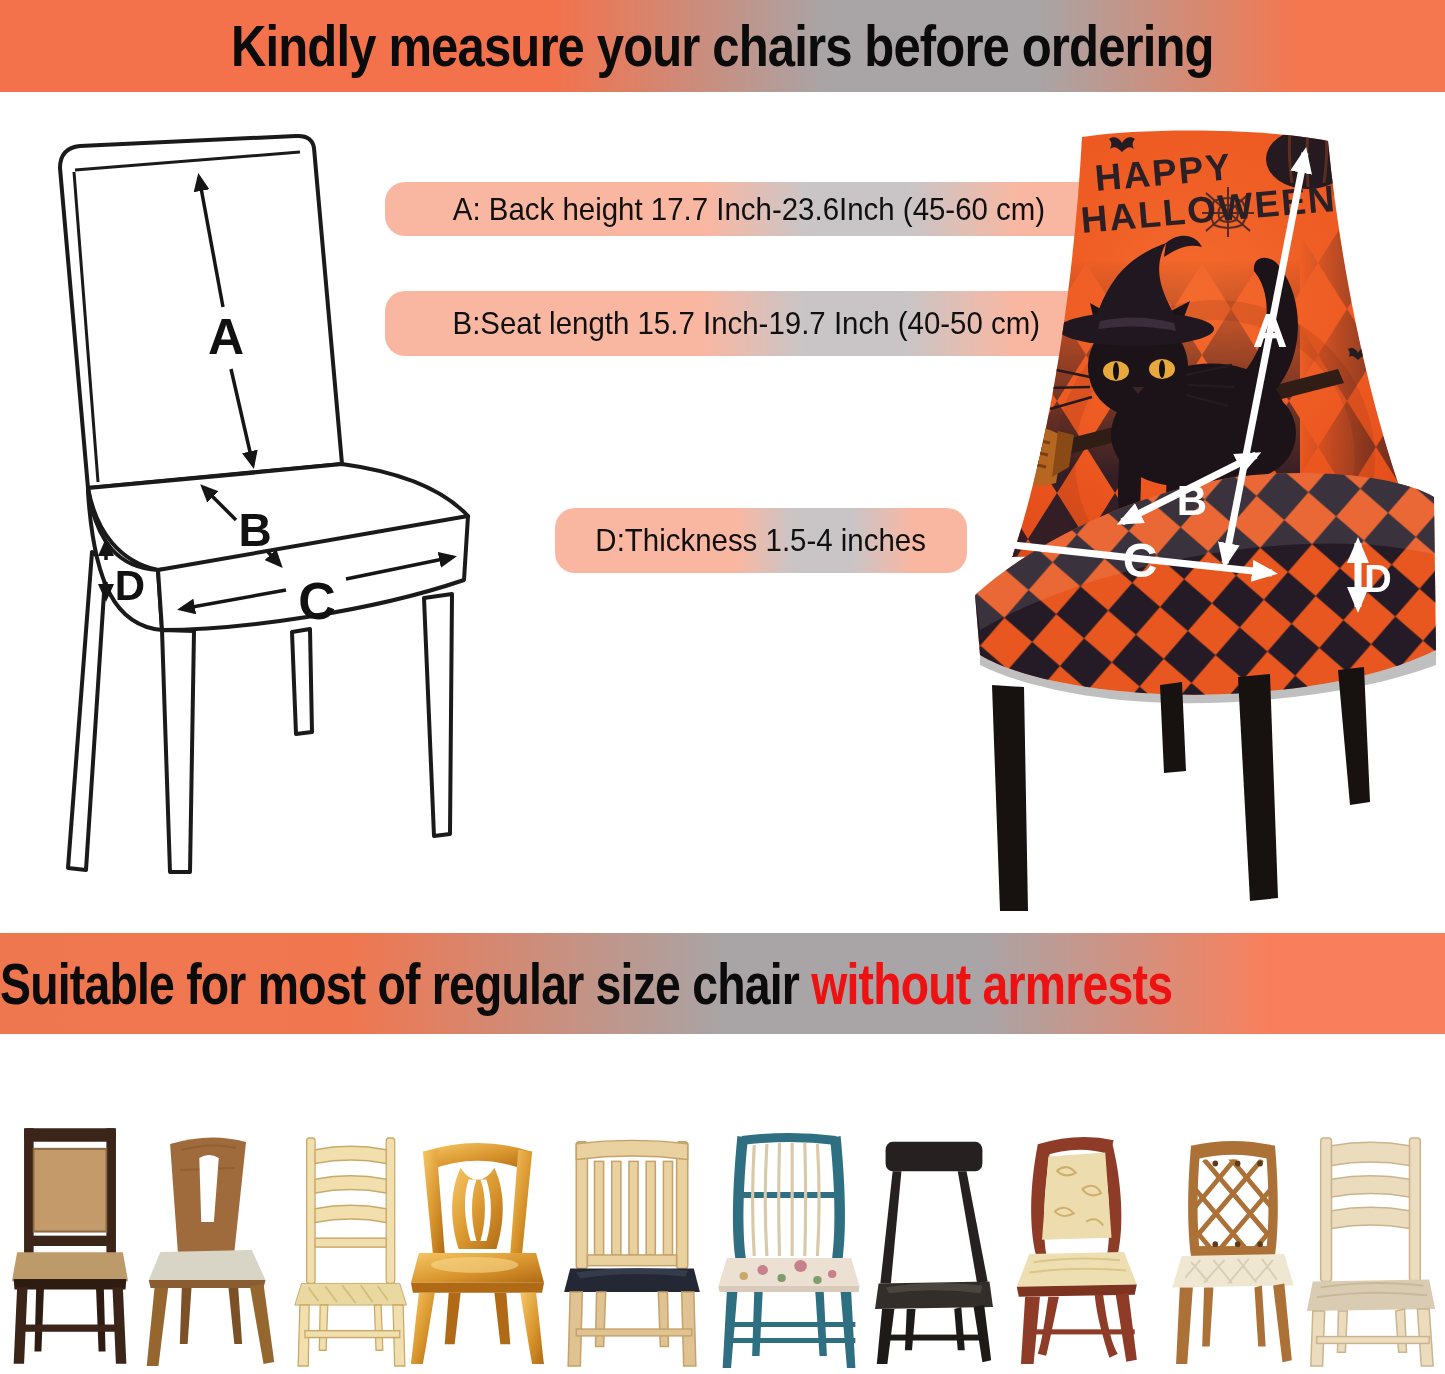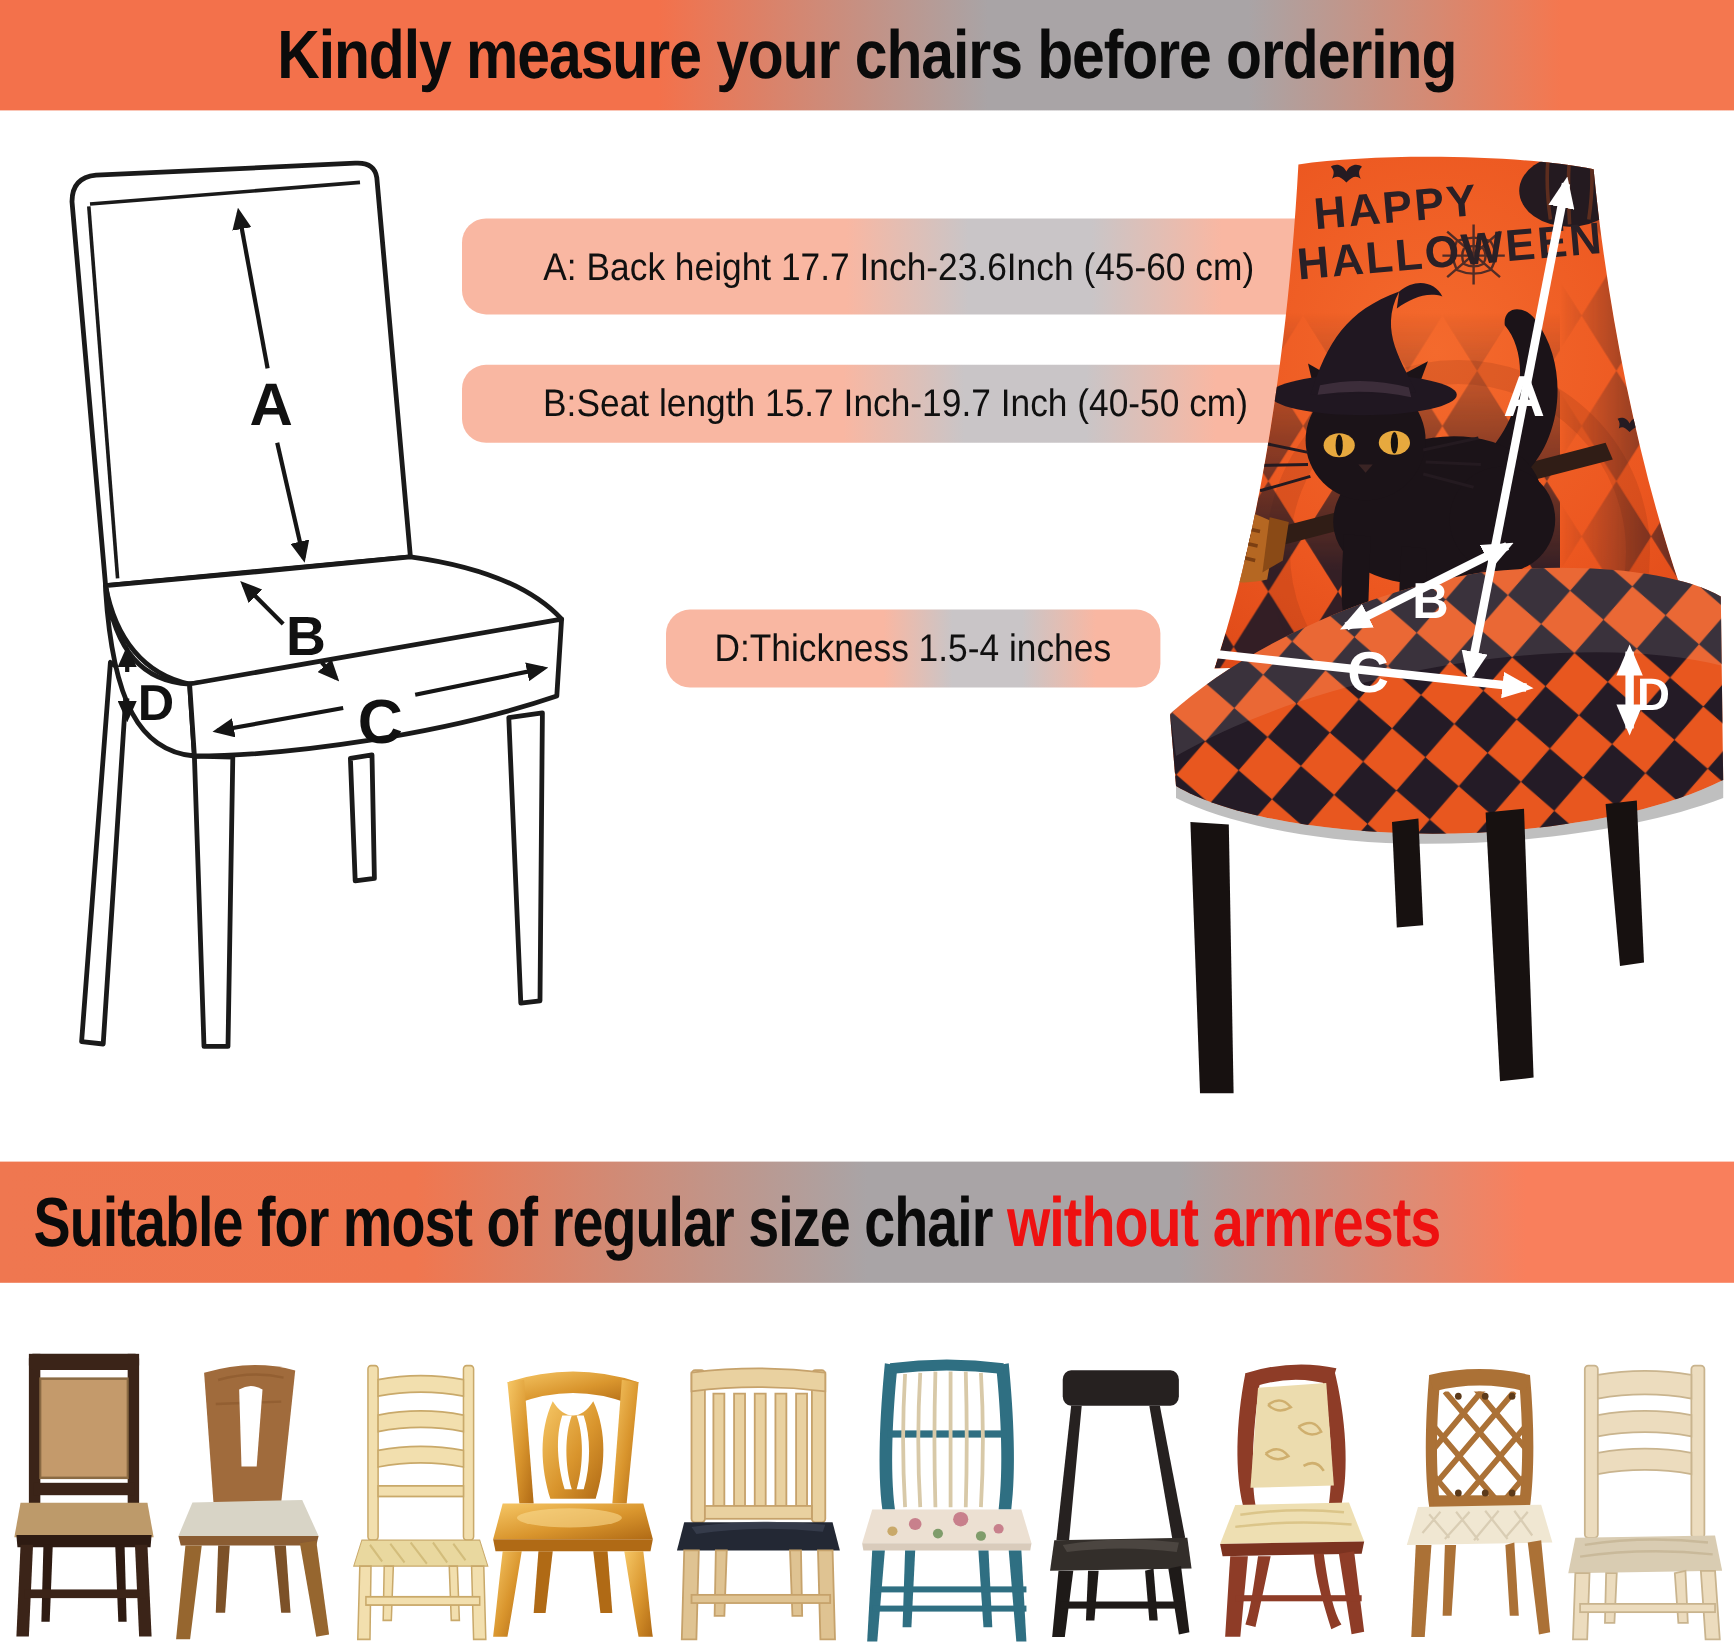"A: Back height 17.7 Inch-23.6Inch" #pill-a { height: 80px -> 54px }
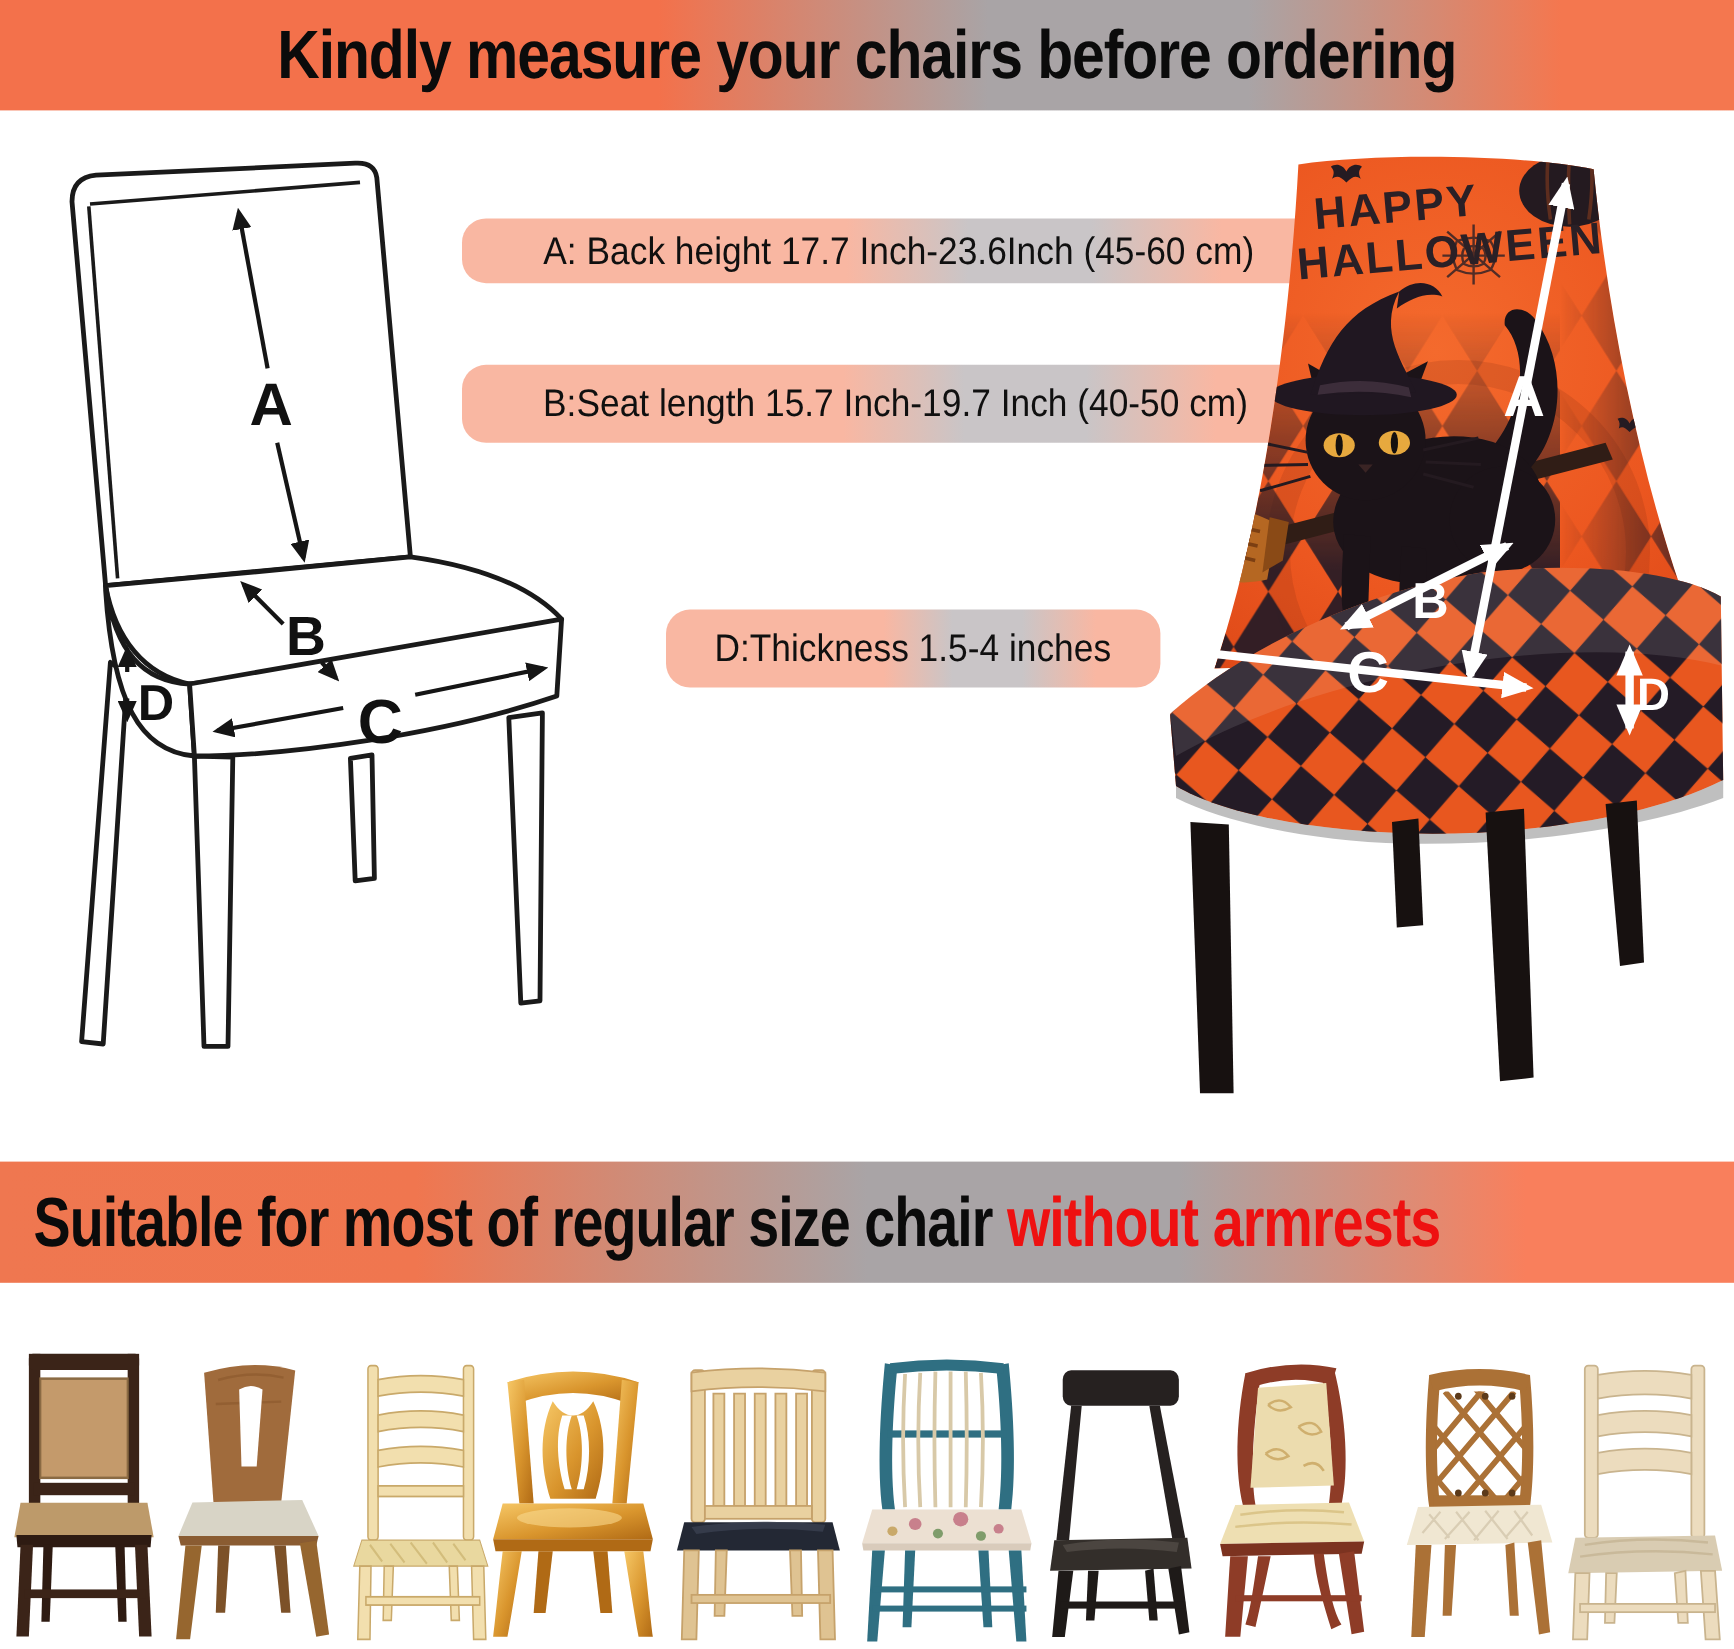"B:Seat length 15.7 Inch-19.7 Inch" #pill-b { top: 304px -> 291px }
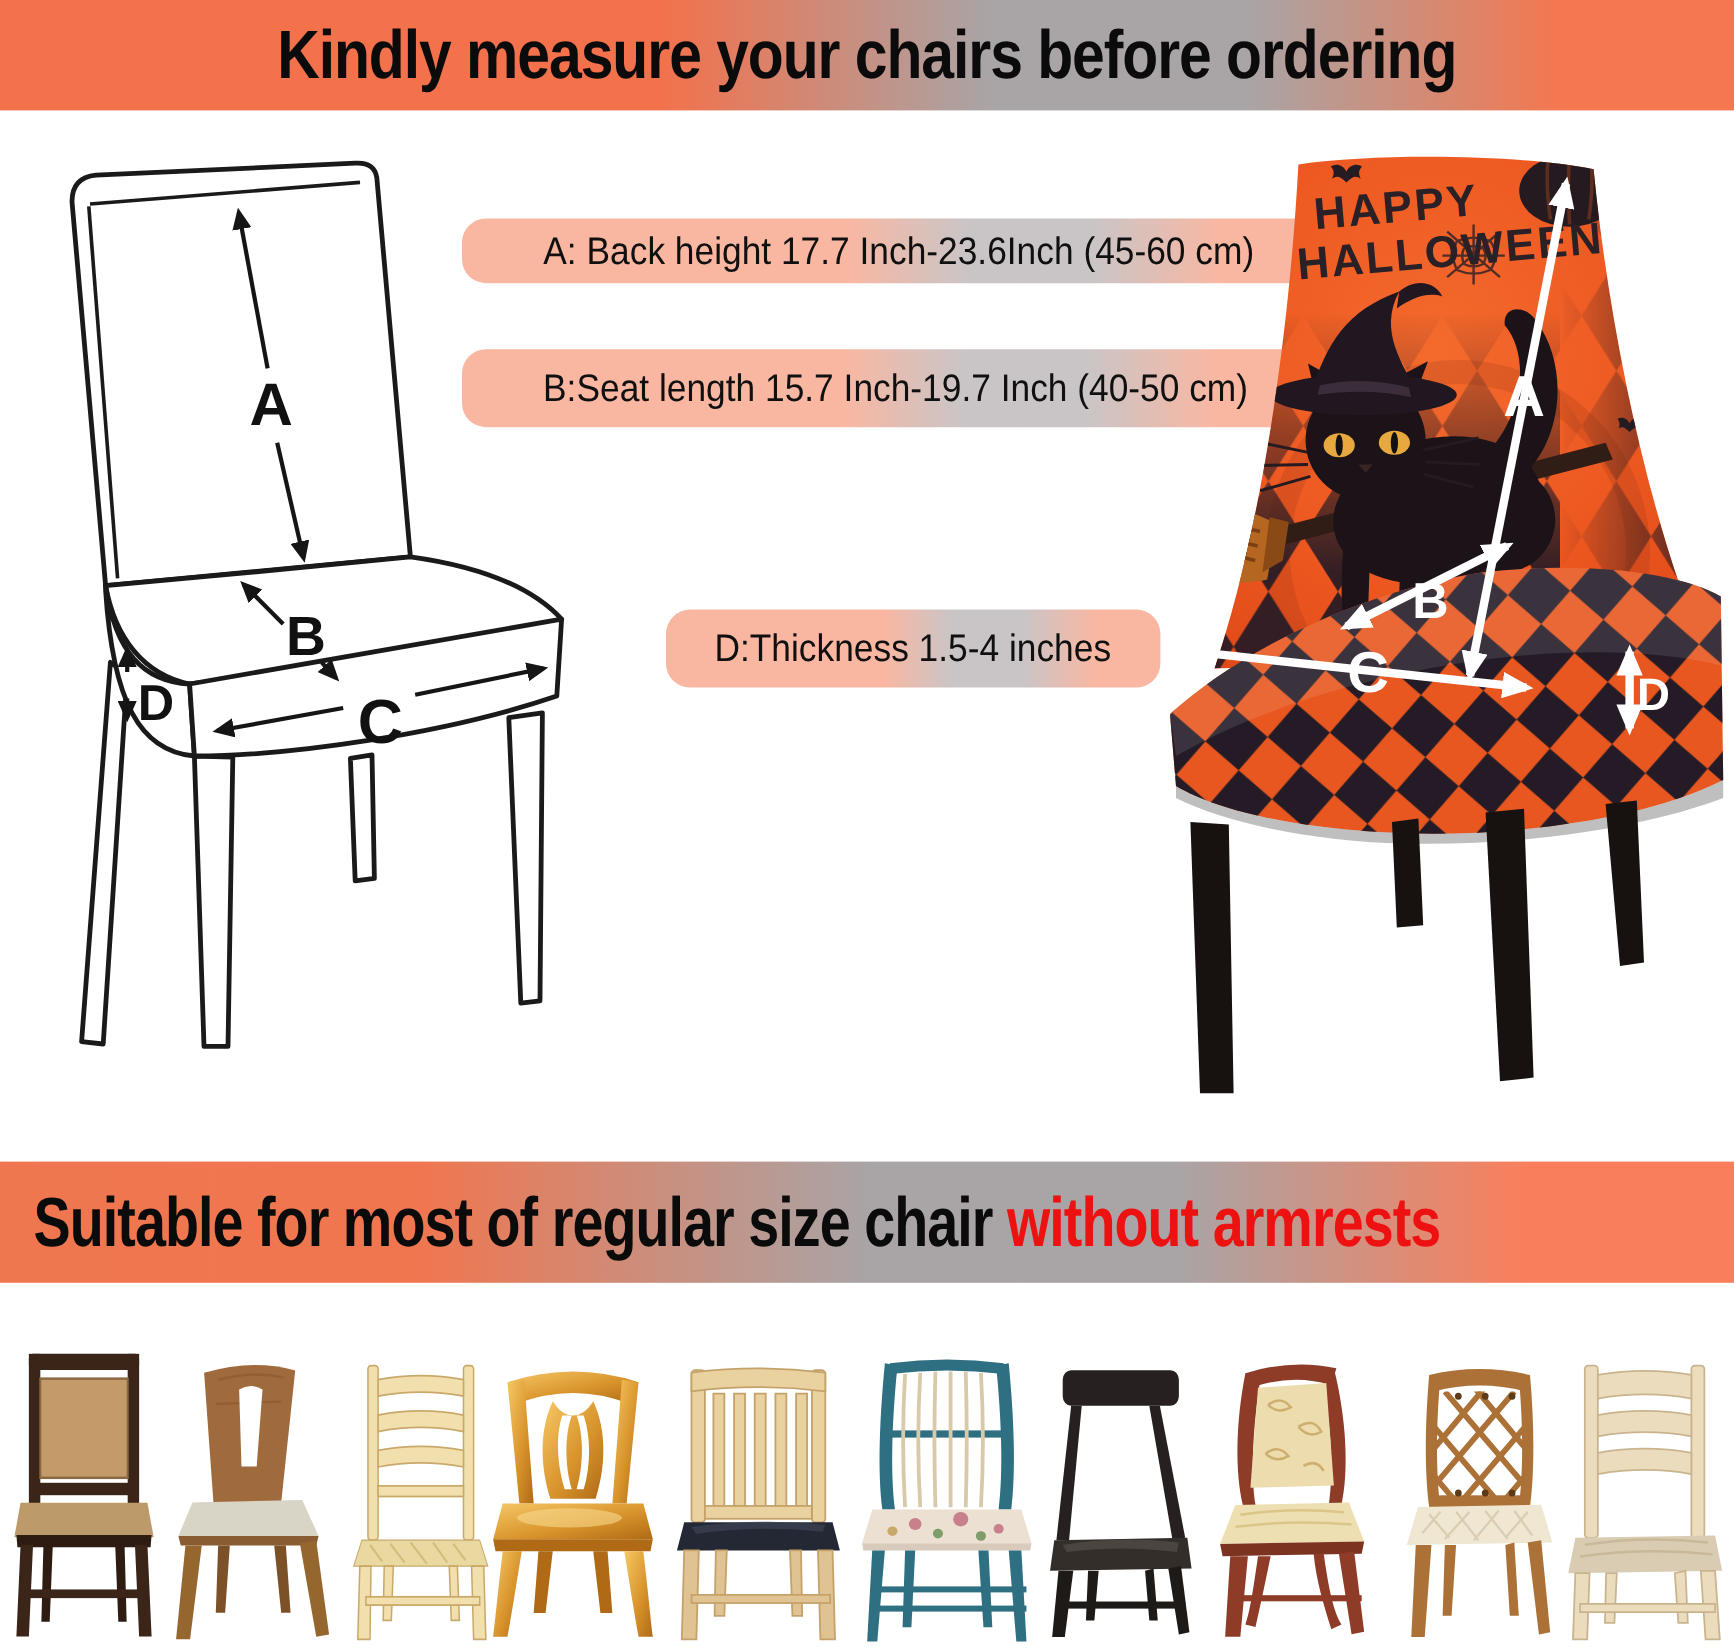"Suitable for most of regular" .banner-bottom { padding-left: 28px -> none; top: 968px -> 933px }
